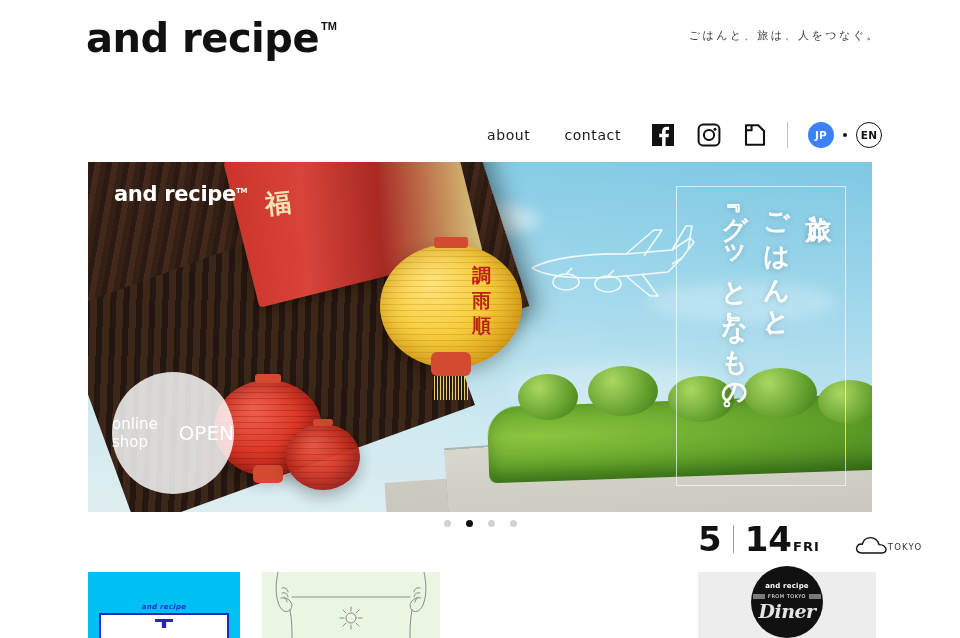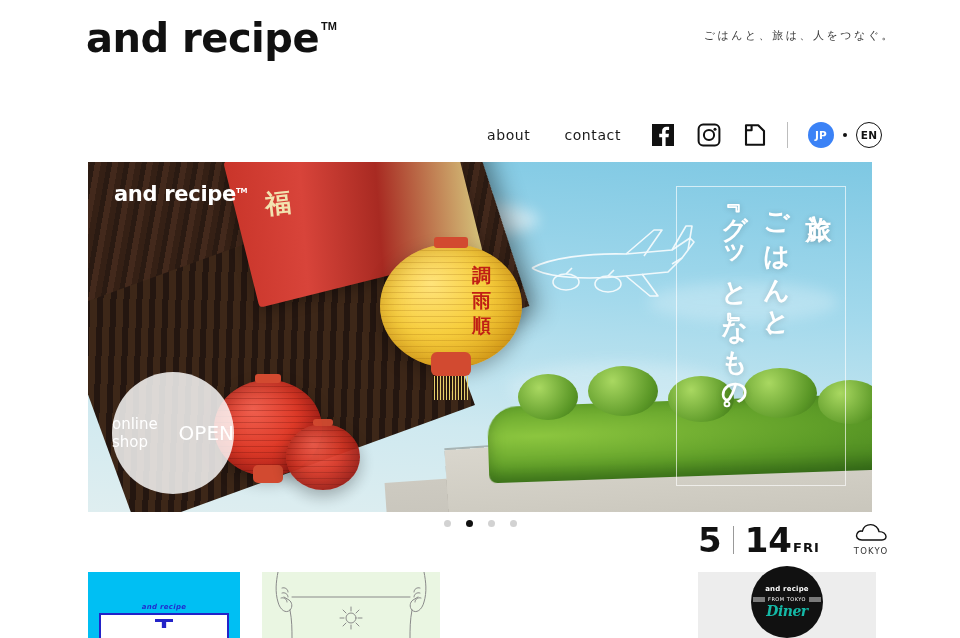"ごはんと、旅は、人をつなぐ。" .tagline { right: 65px -> 80px }
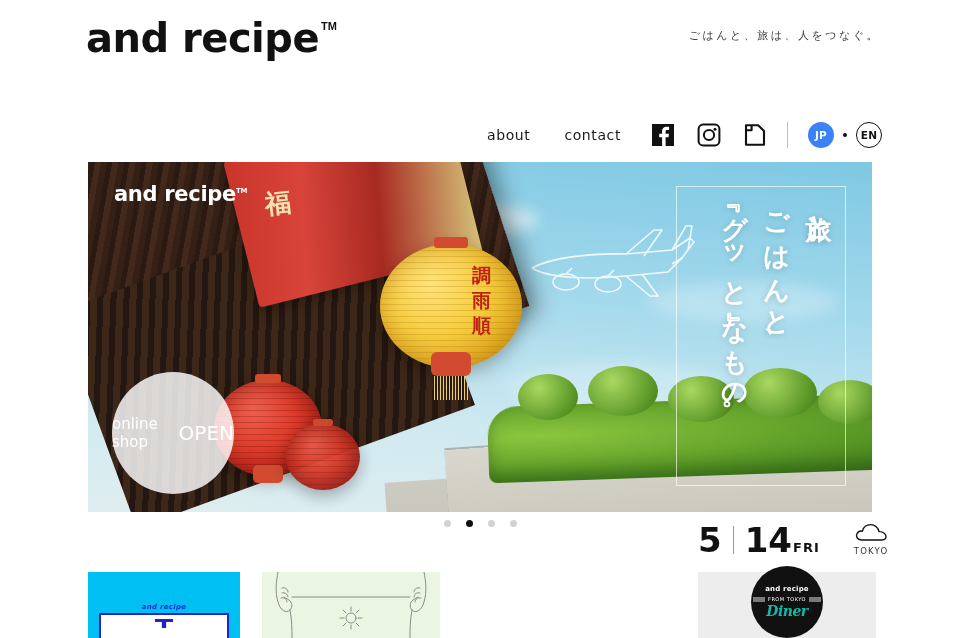"TOKYO" .weather { flex-direction: column -> none }
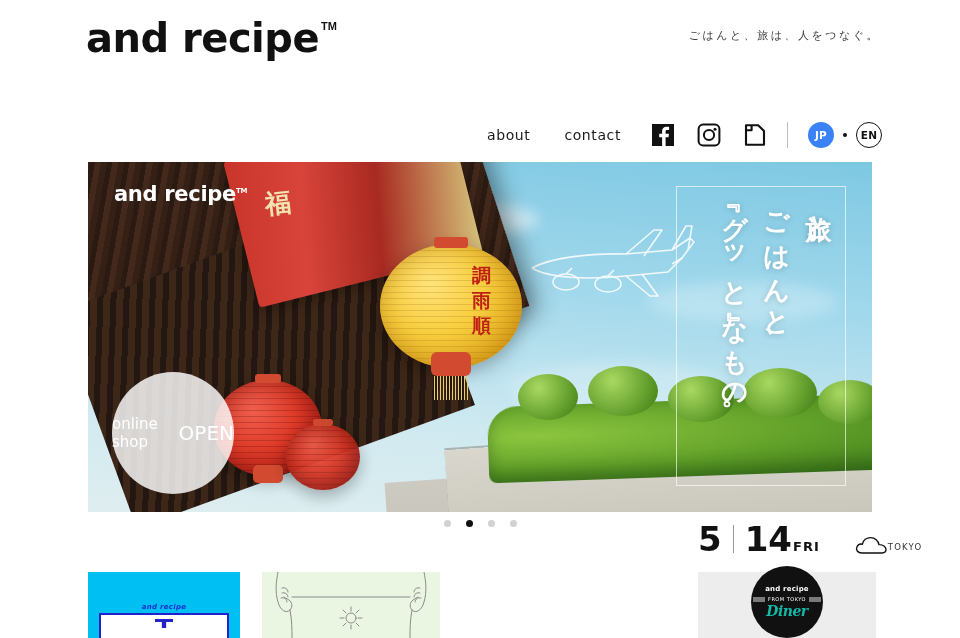"Diner" .diner-l3 { color: #14b8a6 -> #e5e5e5; font-size: 14px -> 19px }
